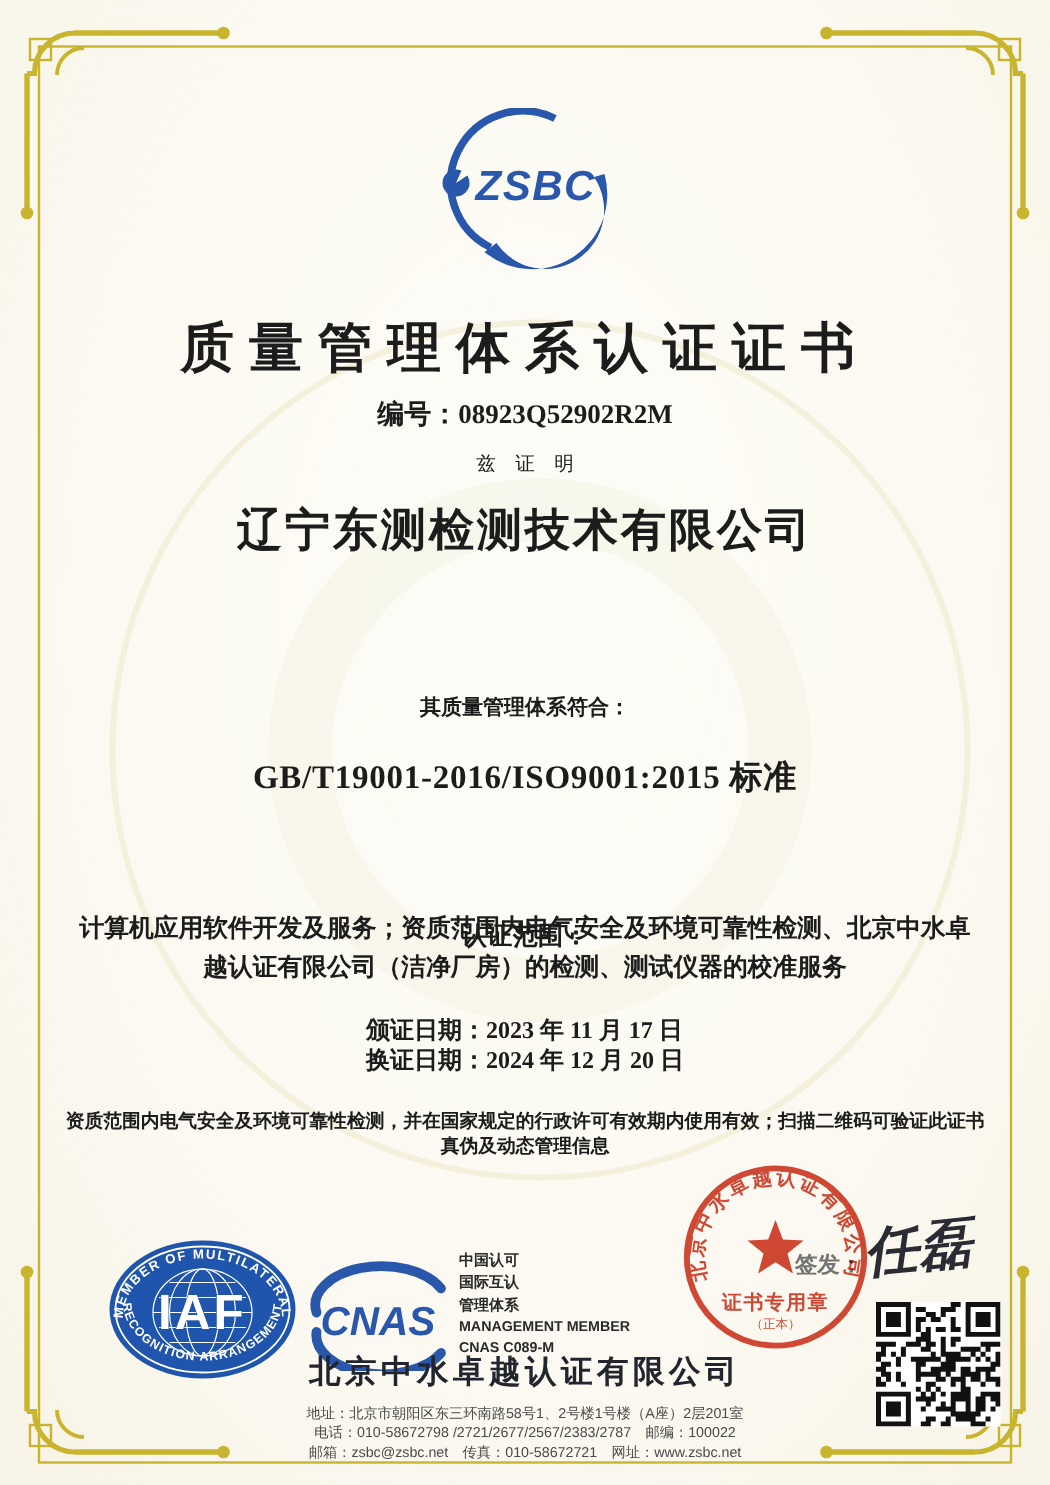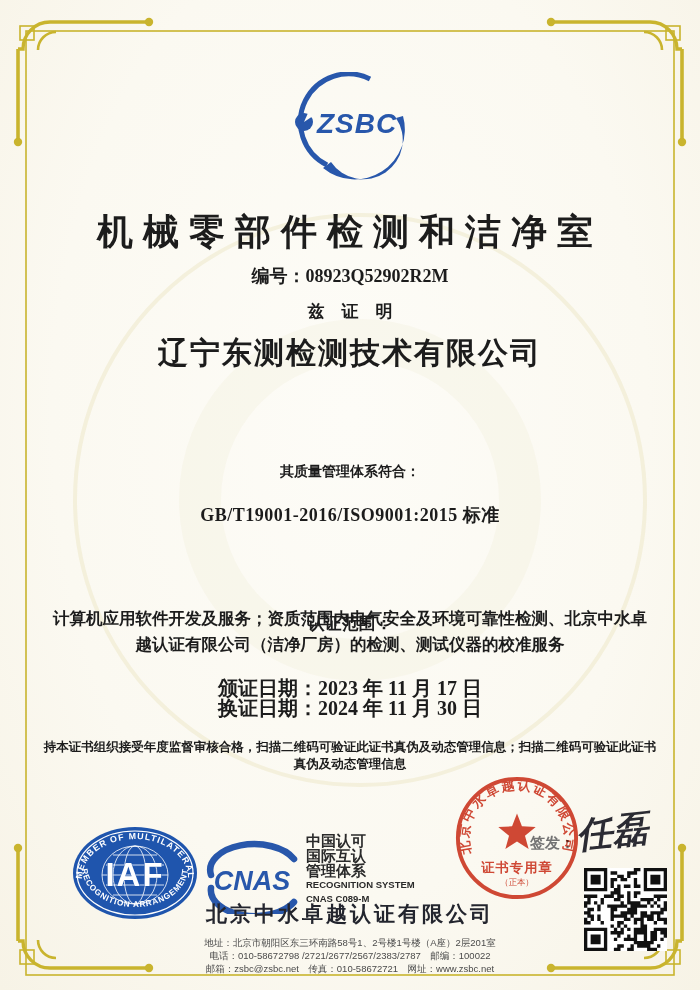"机械零部件检测和洁净室" div.abs { text: 机械零部件检测和洁净室 -> 质量管理体系认证证书 }
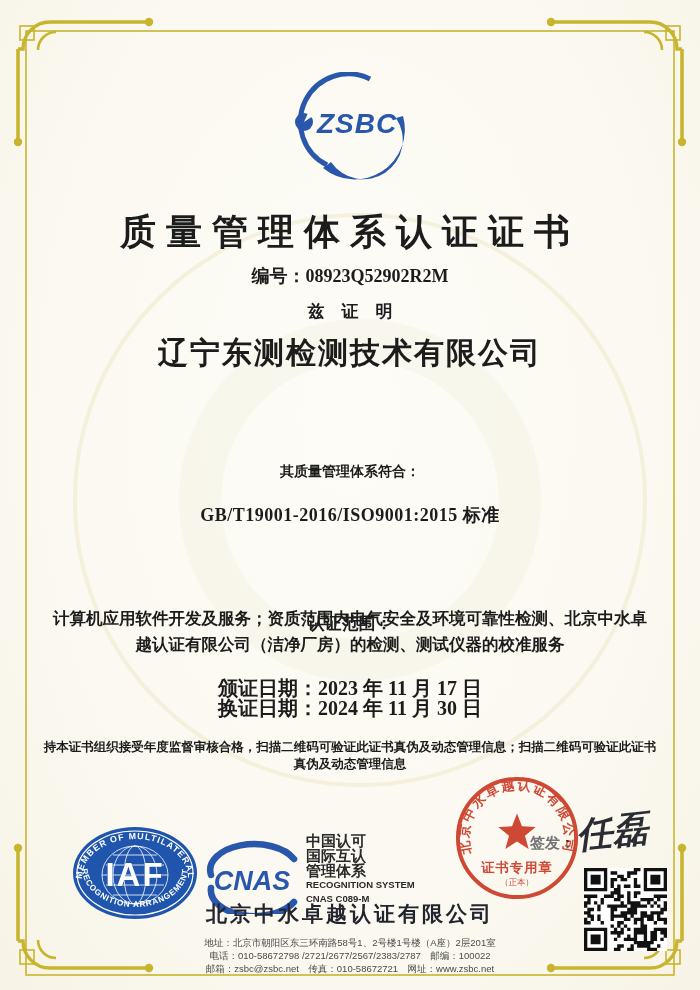"兹 证 明" #certify-line { font-size: 17px -> 13px; font-weight: 700 -> 400 }
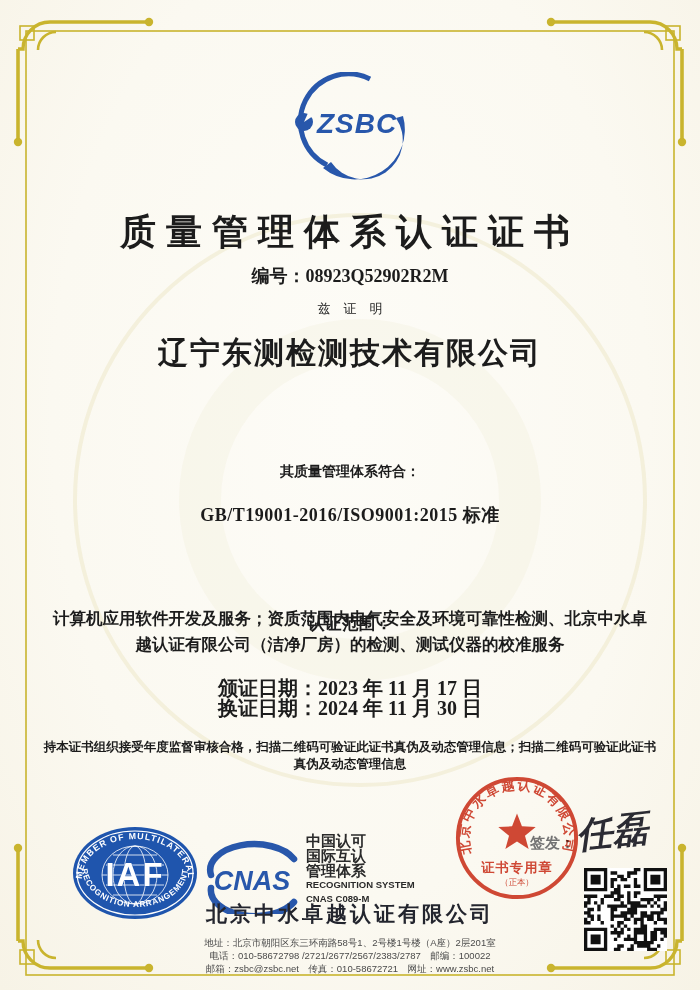"GB/T19001-2016/ISO9001:2015 标准" #standard-line { font-size: 18px -> 22px }
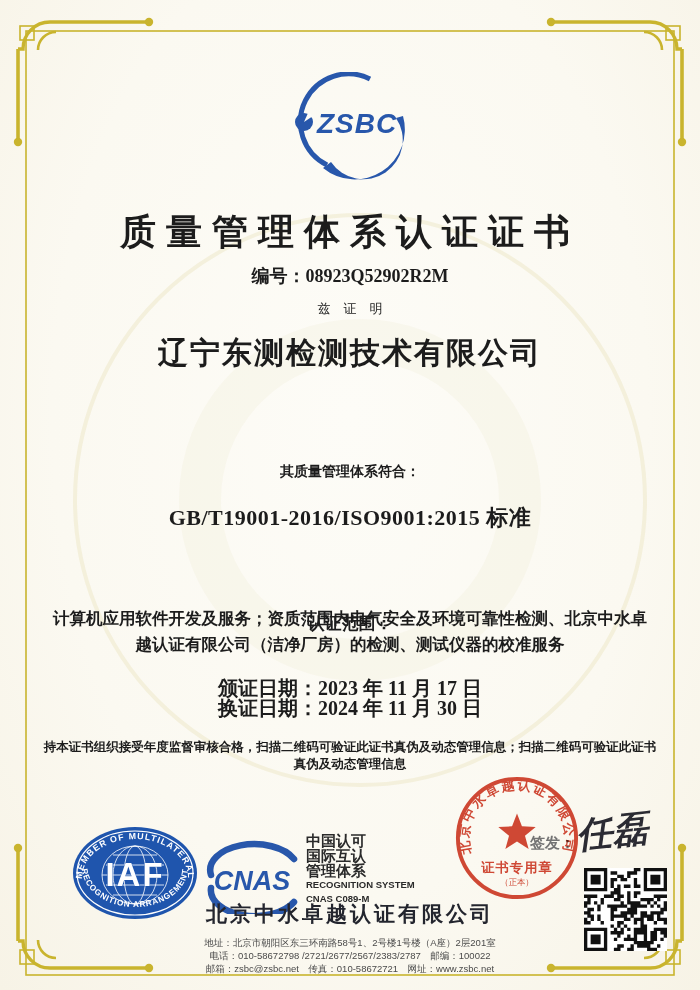"颁证日期：2023 年 11 月 17" #dates-block .inner { font-size: 20px -> 16px }
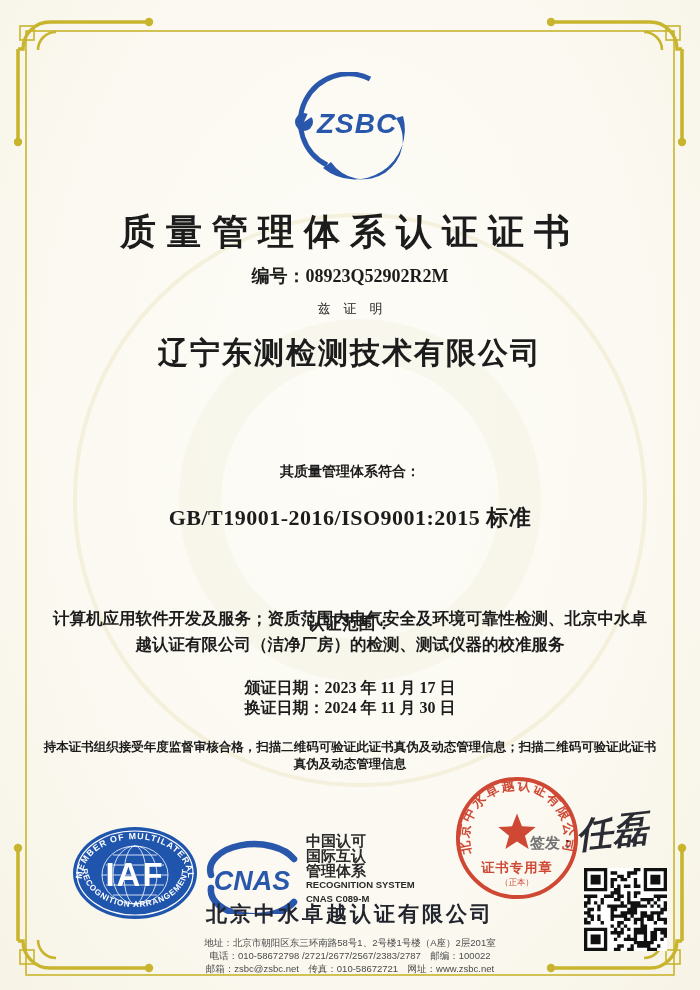"换证日期：2024 年 11 月 30" div { text: 11 月 30 -> 12 月 20 }
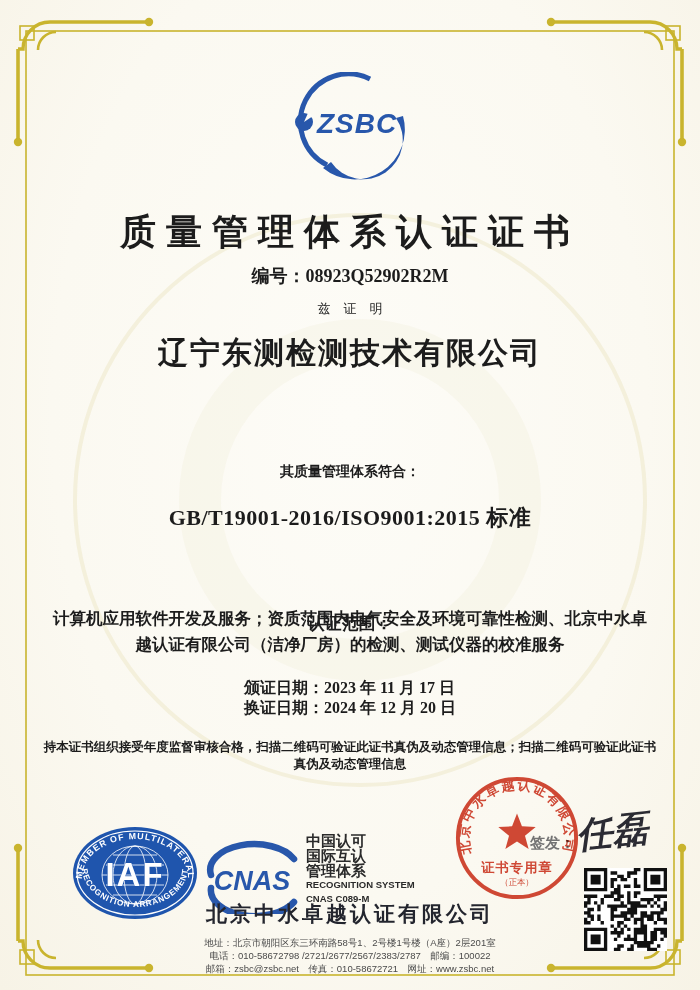"持本证书组织接受年度监督审核合格，扫描二维码可验证此证书真伪及动态管理信息；扫描" div.abs { text: 持本证书组织接受年度监督审核合格，扫描二维码可验证此证书真伪及动态管理信息 -> 资质范围内电气安全及环境可靠性检测，并在国家规定的行政许可有效期内使用有效 }
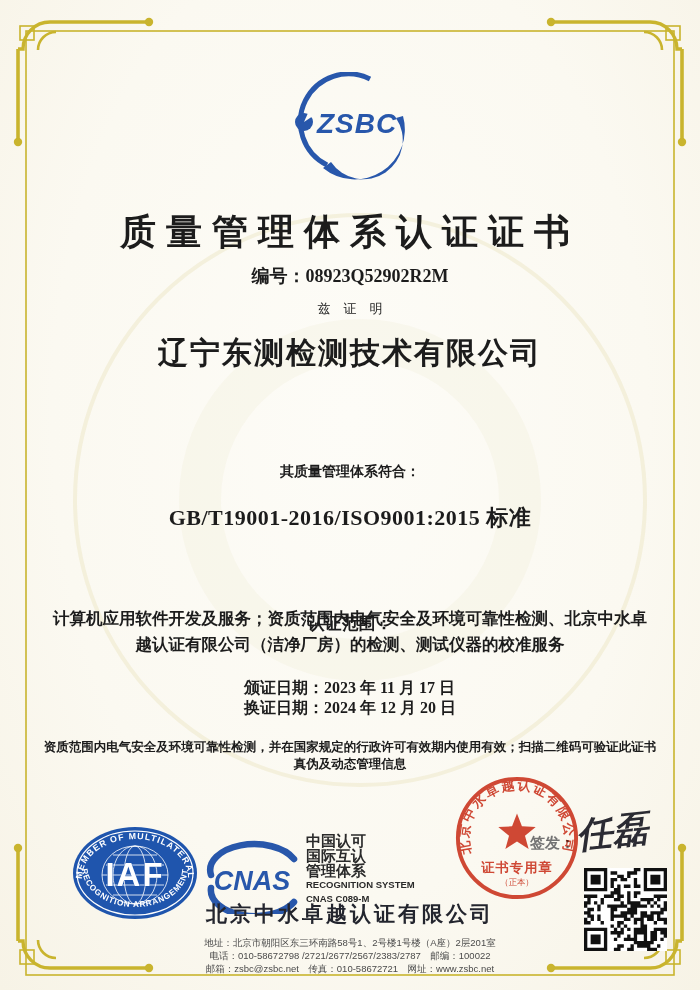"中国认可" #accredit-info .cn { font-size: 15px -> 10px }
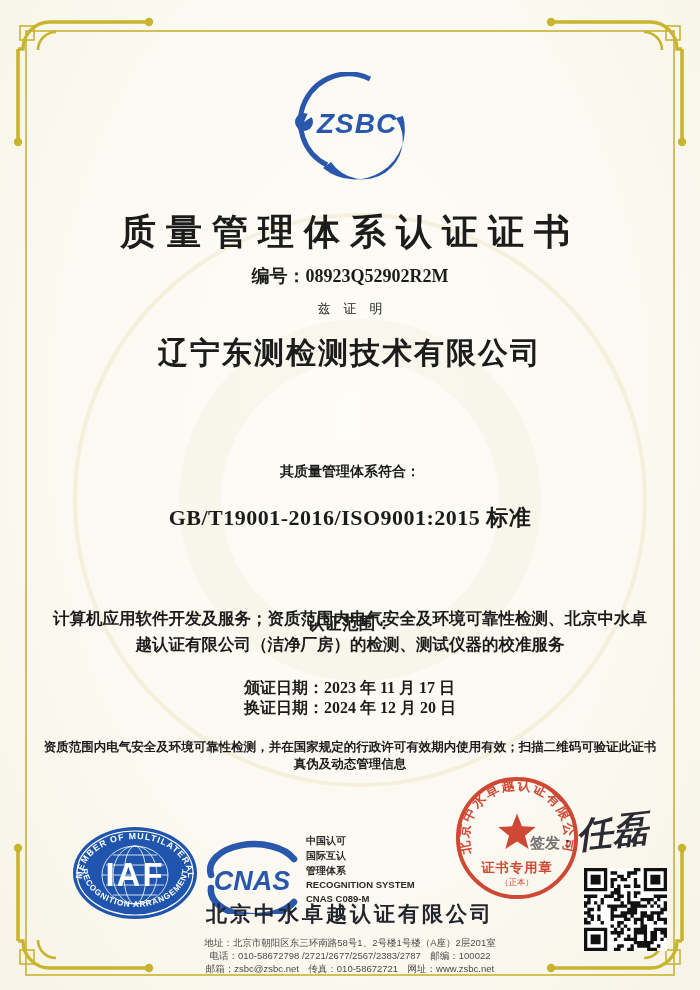"RECOGNITION SYSTEM" div.en { text: RECOGNITION SYSTEM -> MANAGEMENT MEMBER }
